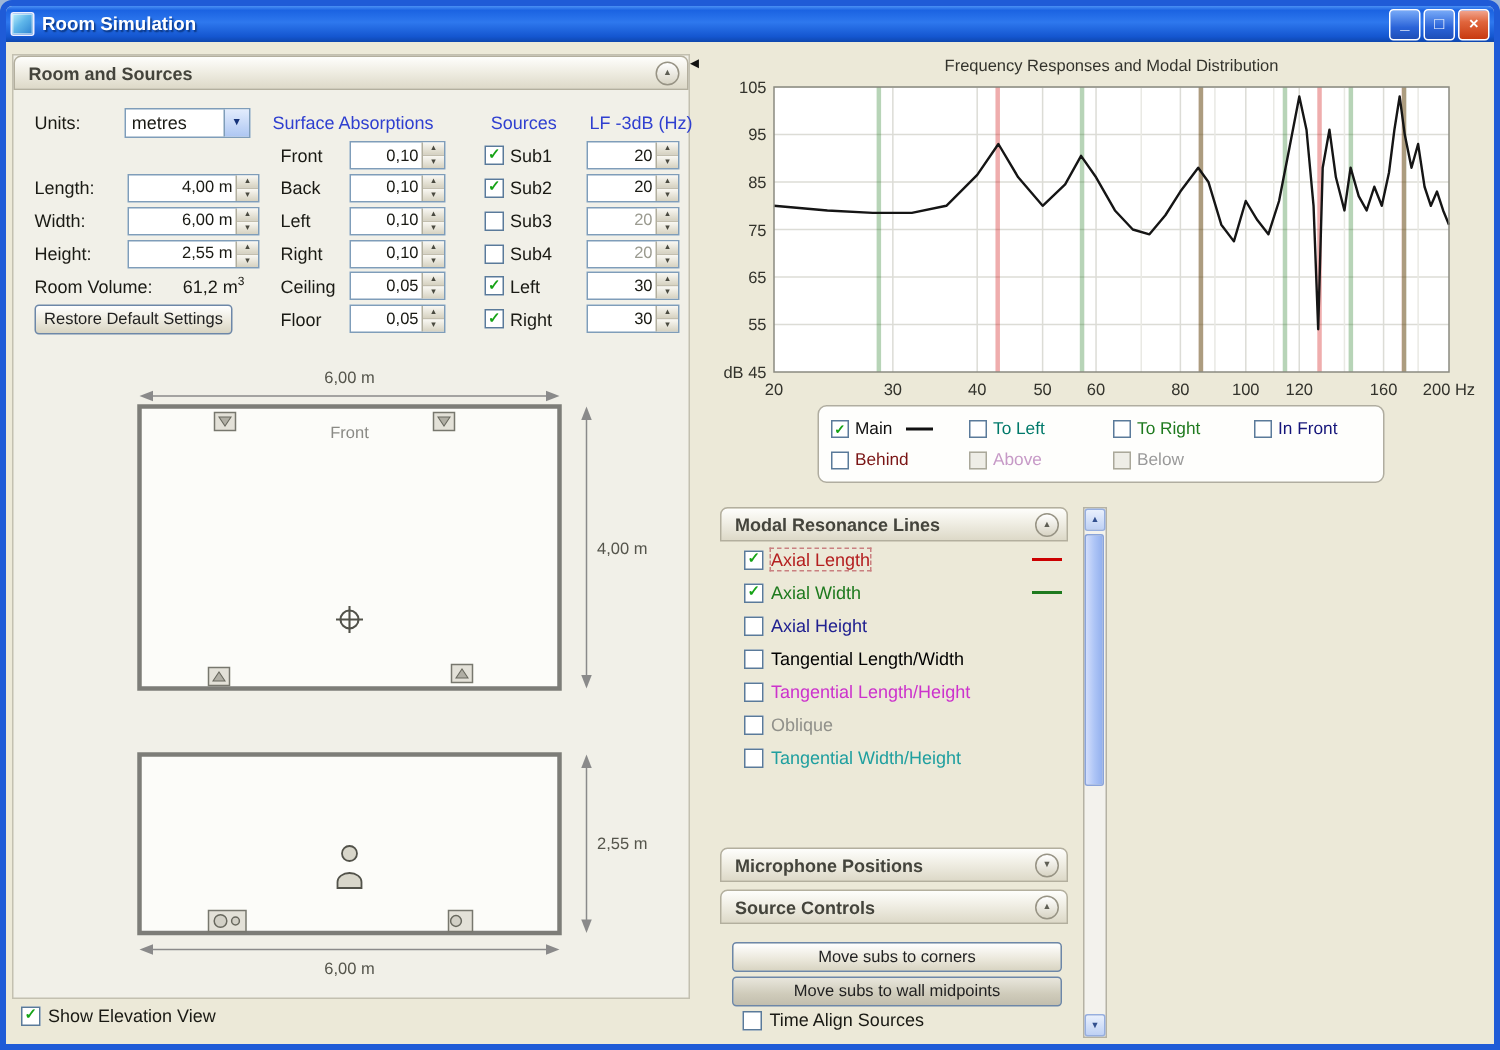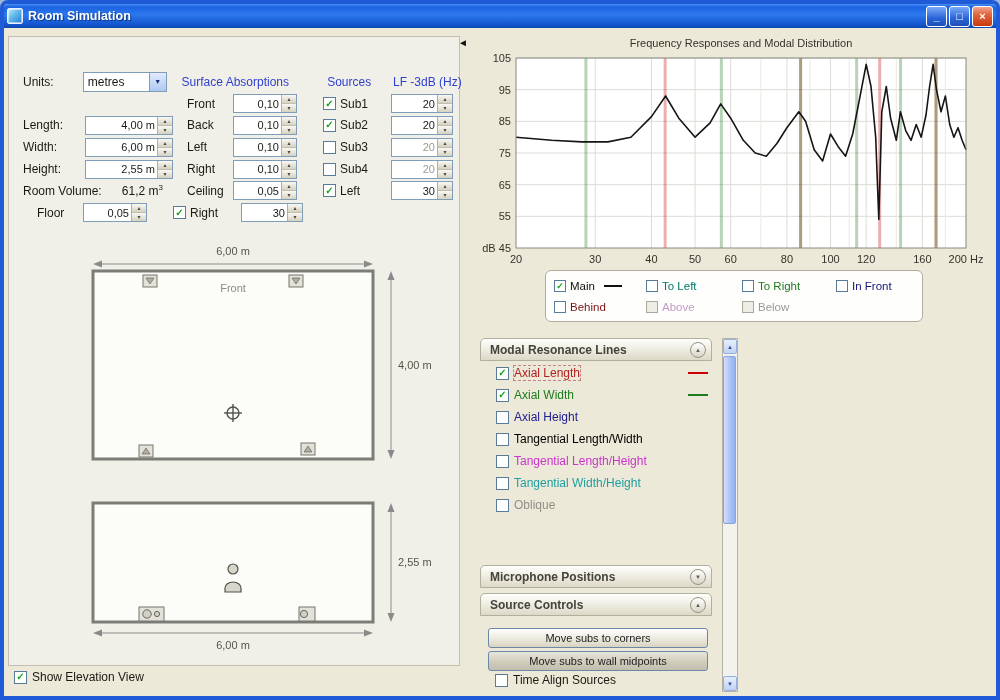"Room and Sources" div.sec-hd { html: none -> <div> <span>Room and Sources</span> <span>▲</span> </div> }
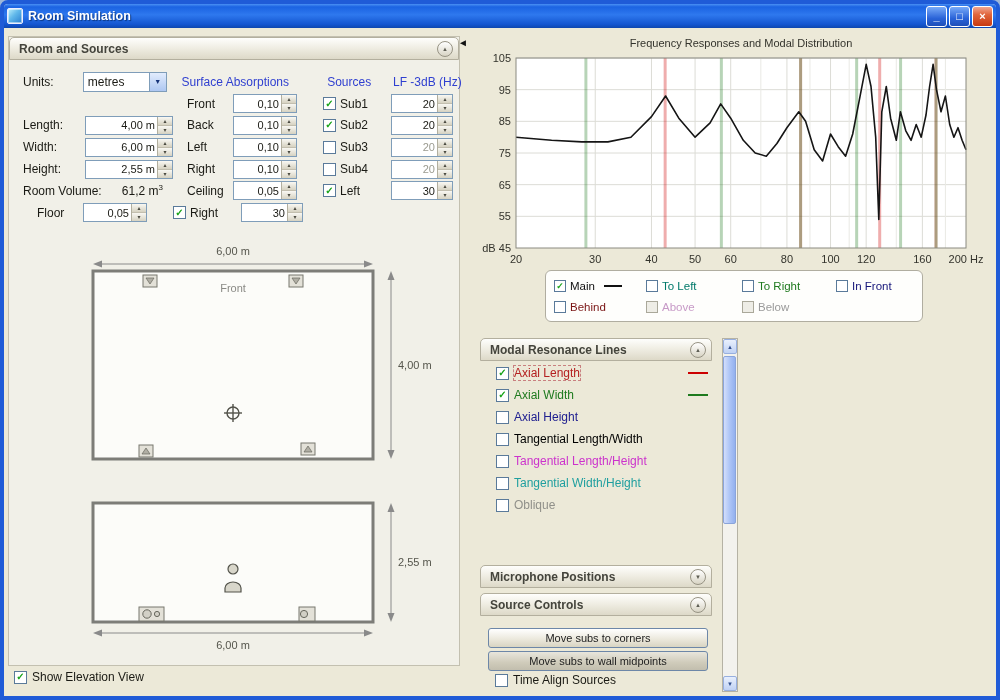"Restore Default Settings" div.btncell { html: none -> <div> <div>Restore Default Settings</div> </div> }
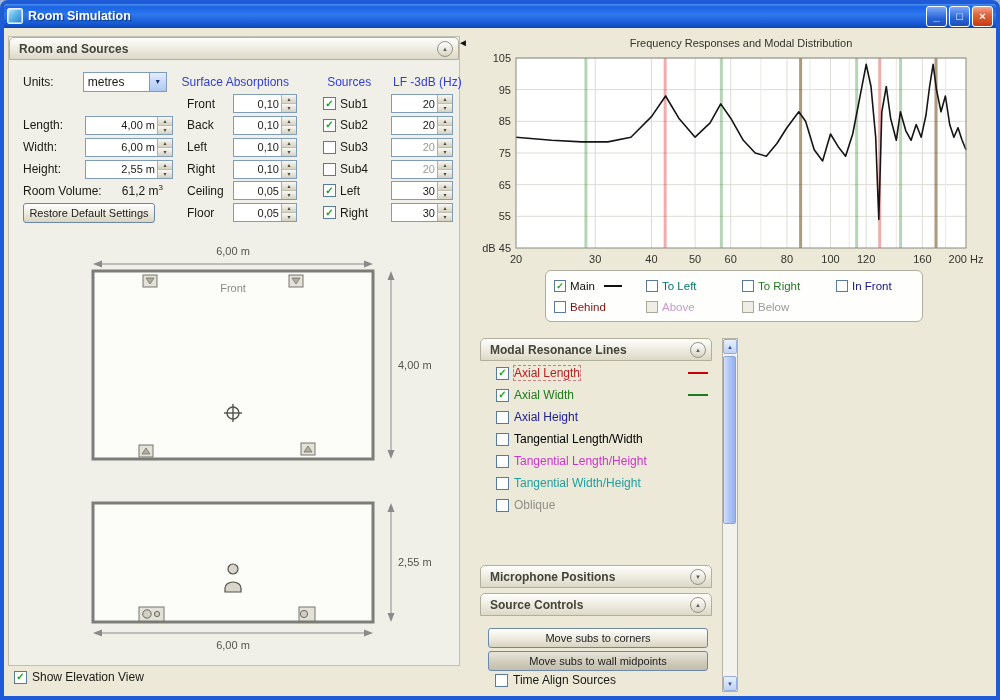"Tangential Width/Height" div.mitem { order: before "Oblique" -> after "Oblique" }
